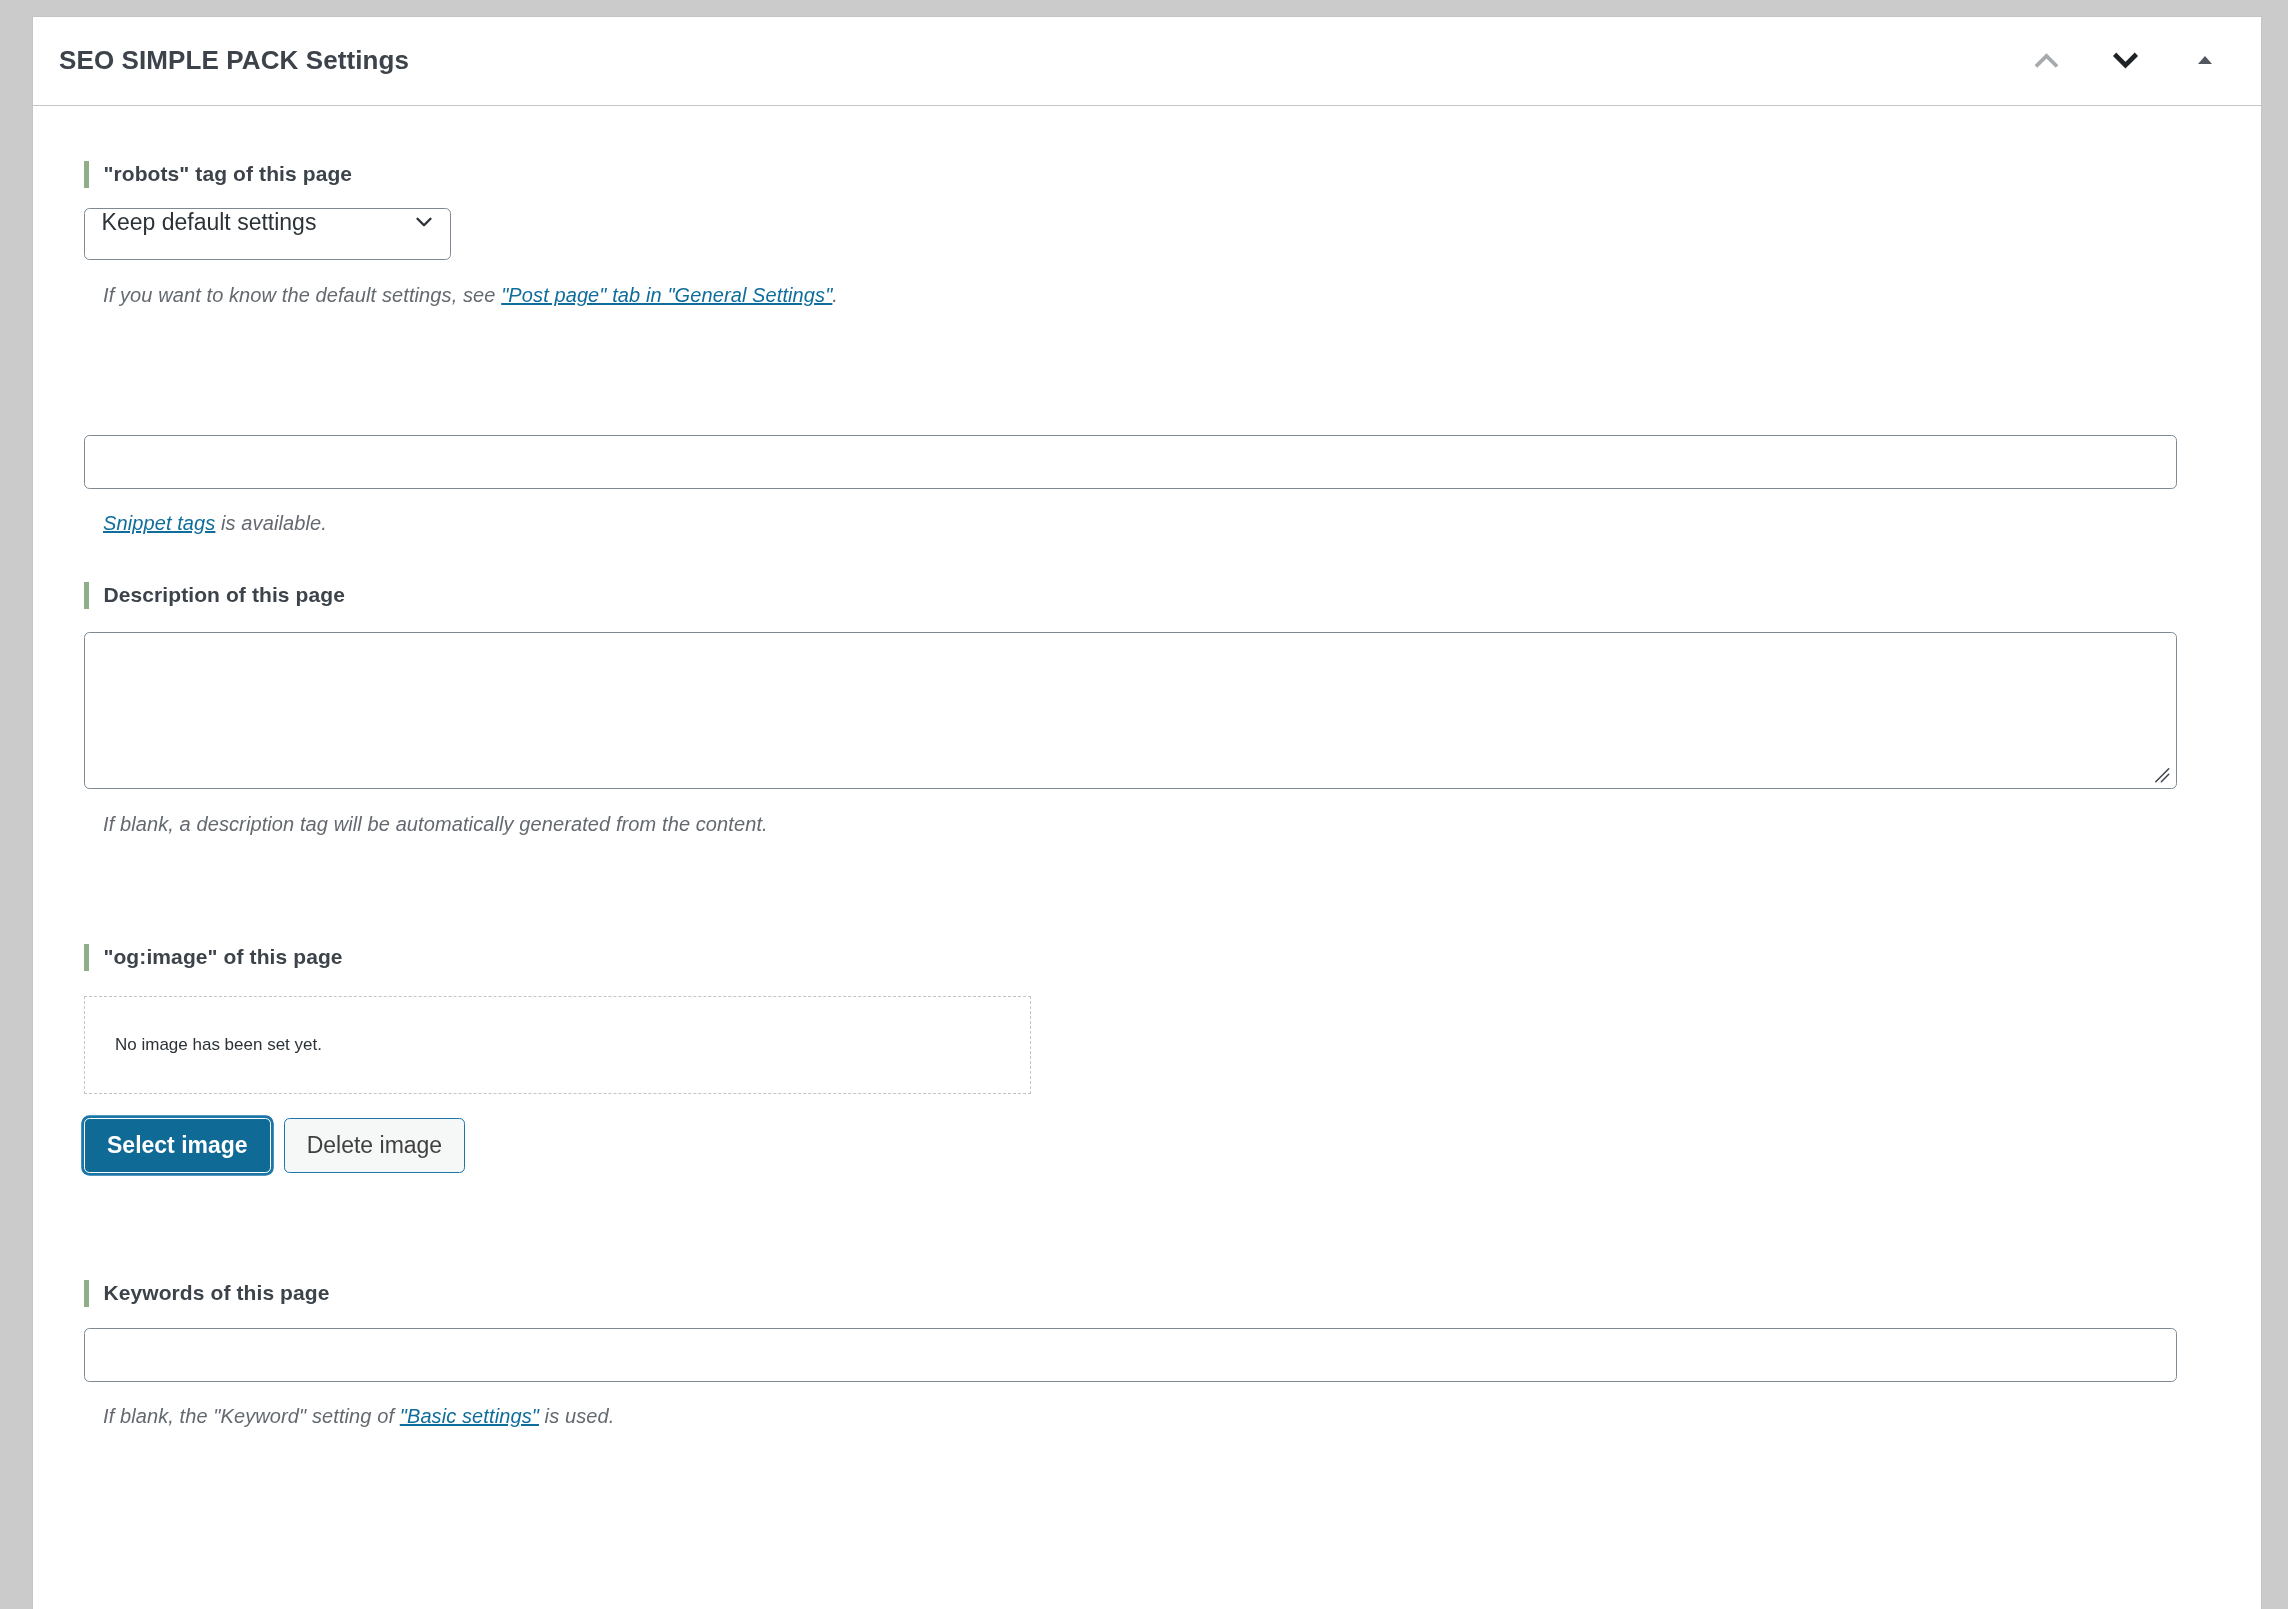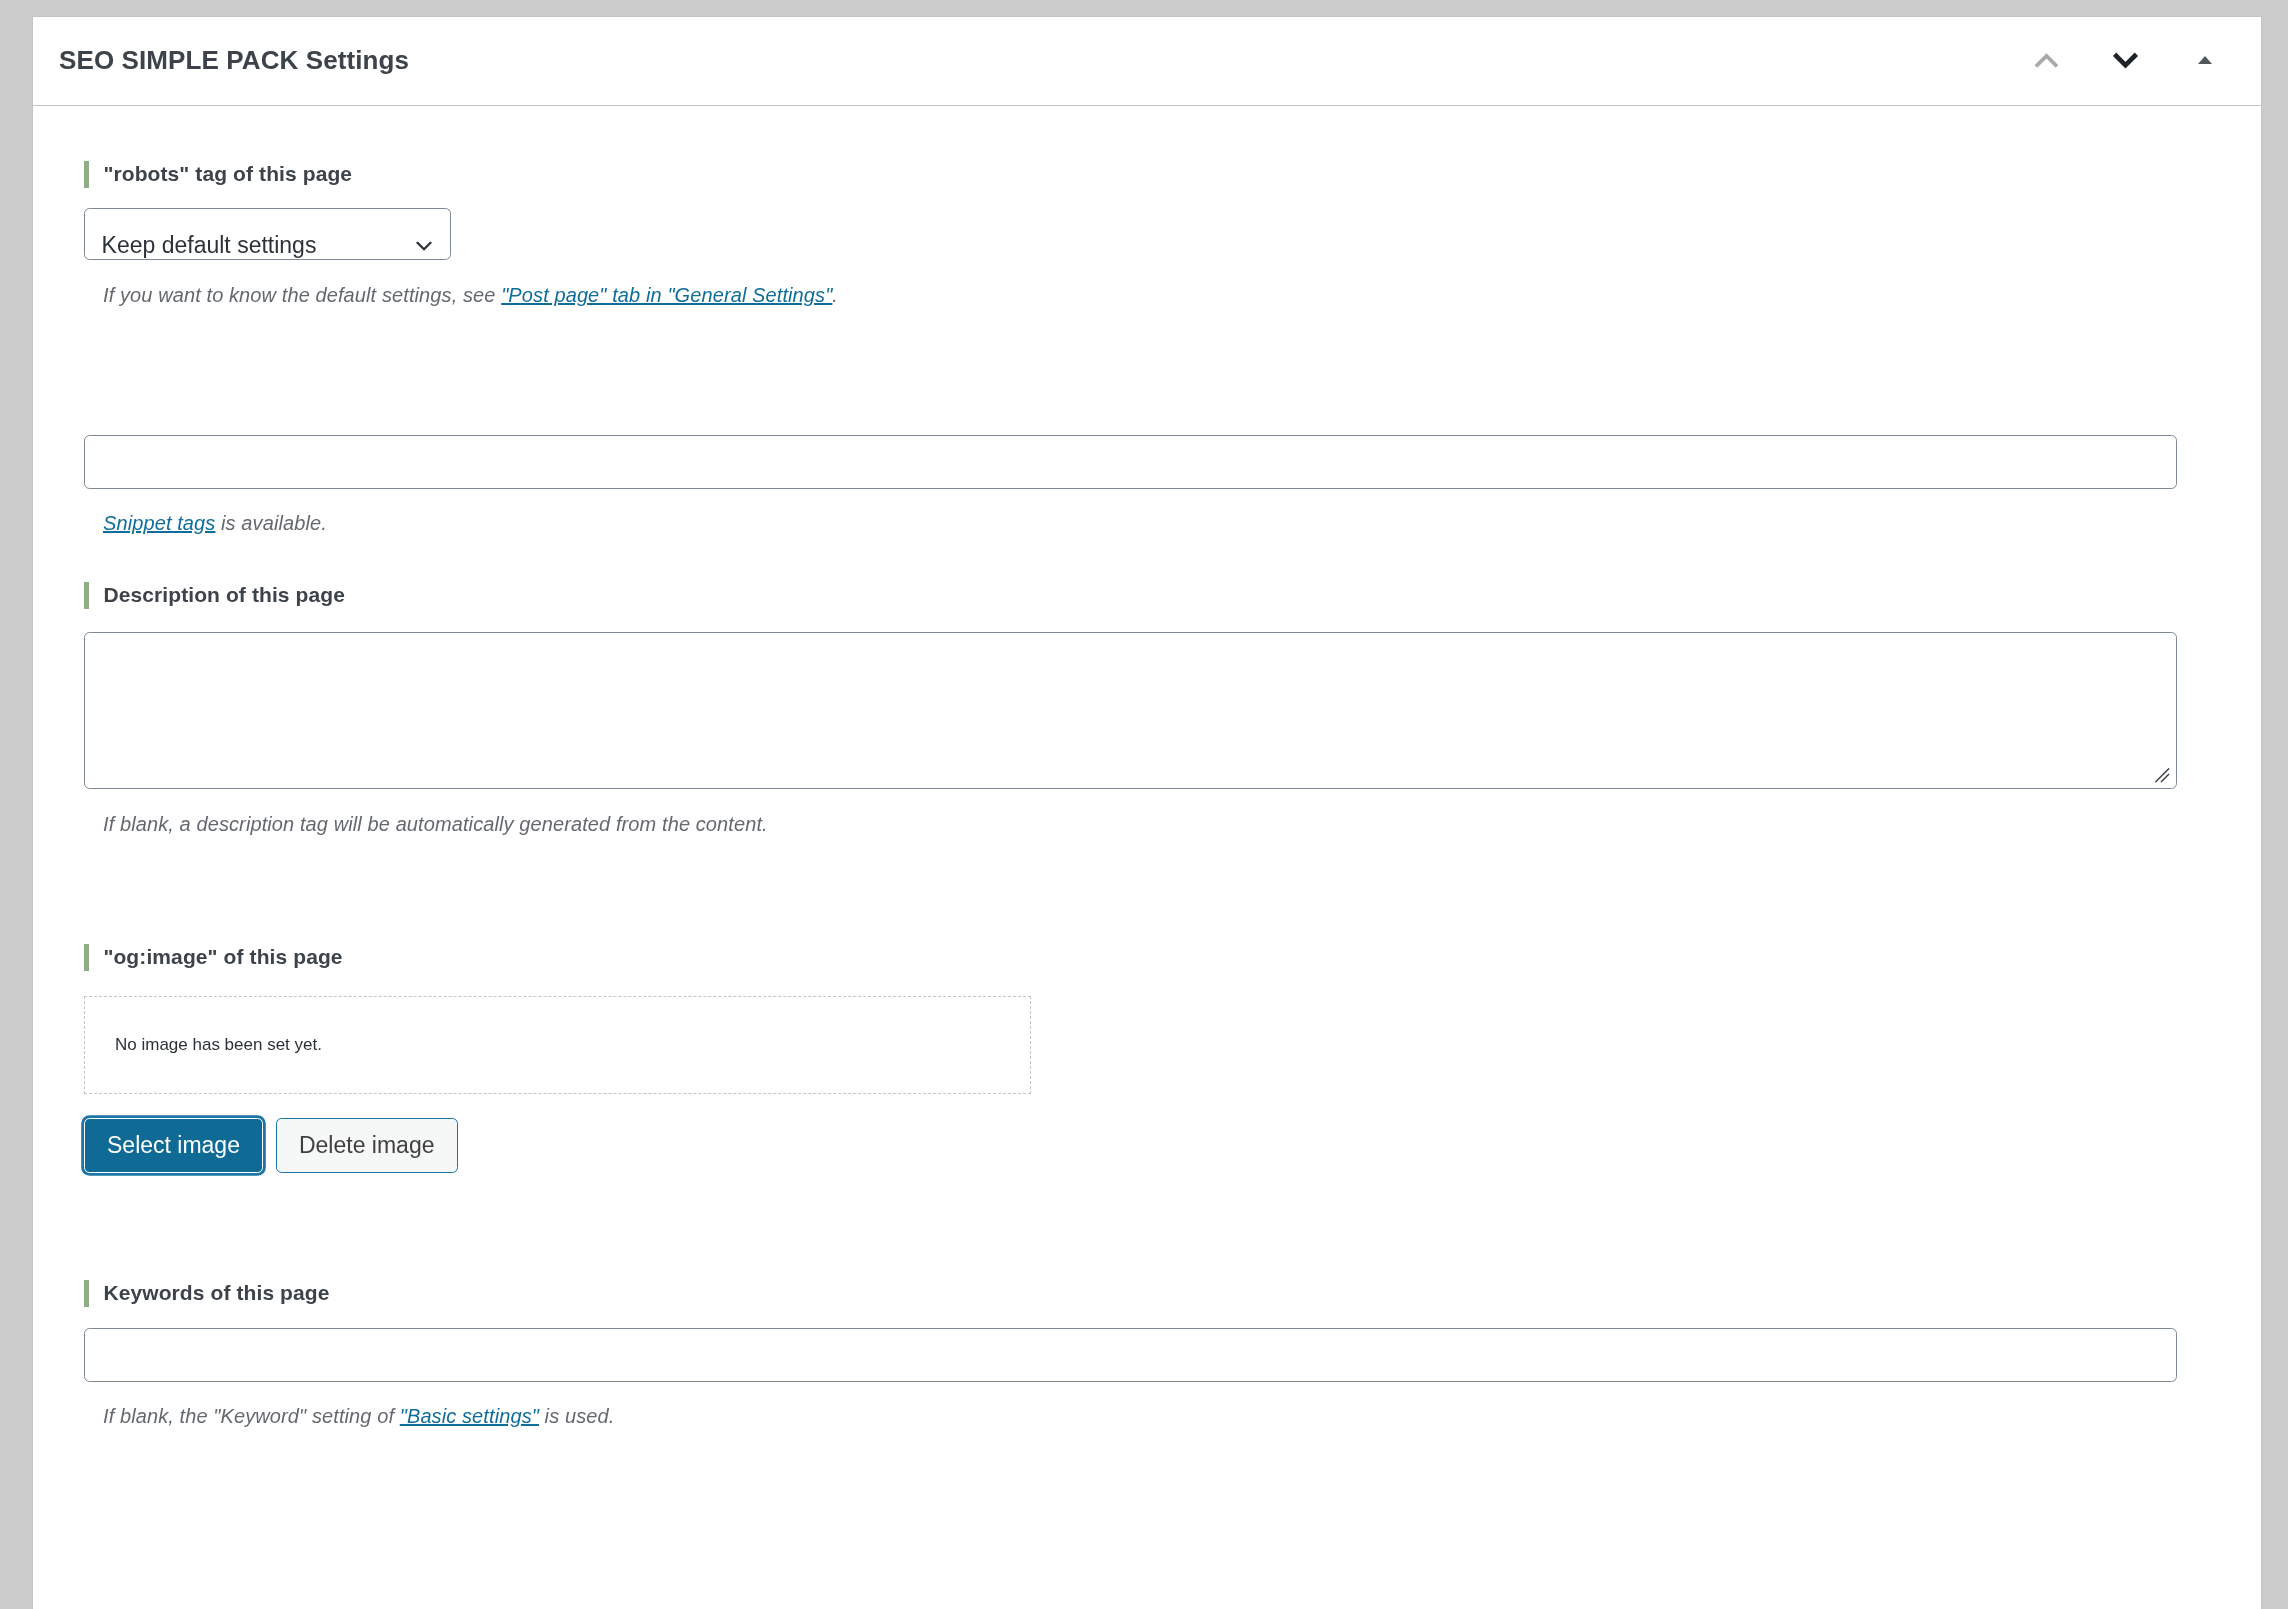"Keep default settings" .select-box { align-items: flex-end -> flex-start }
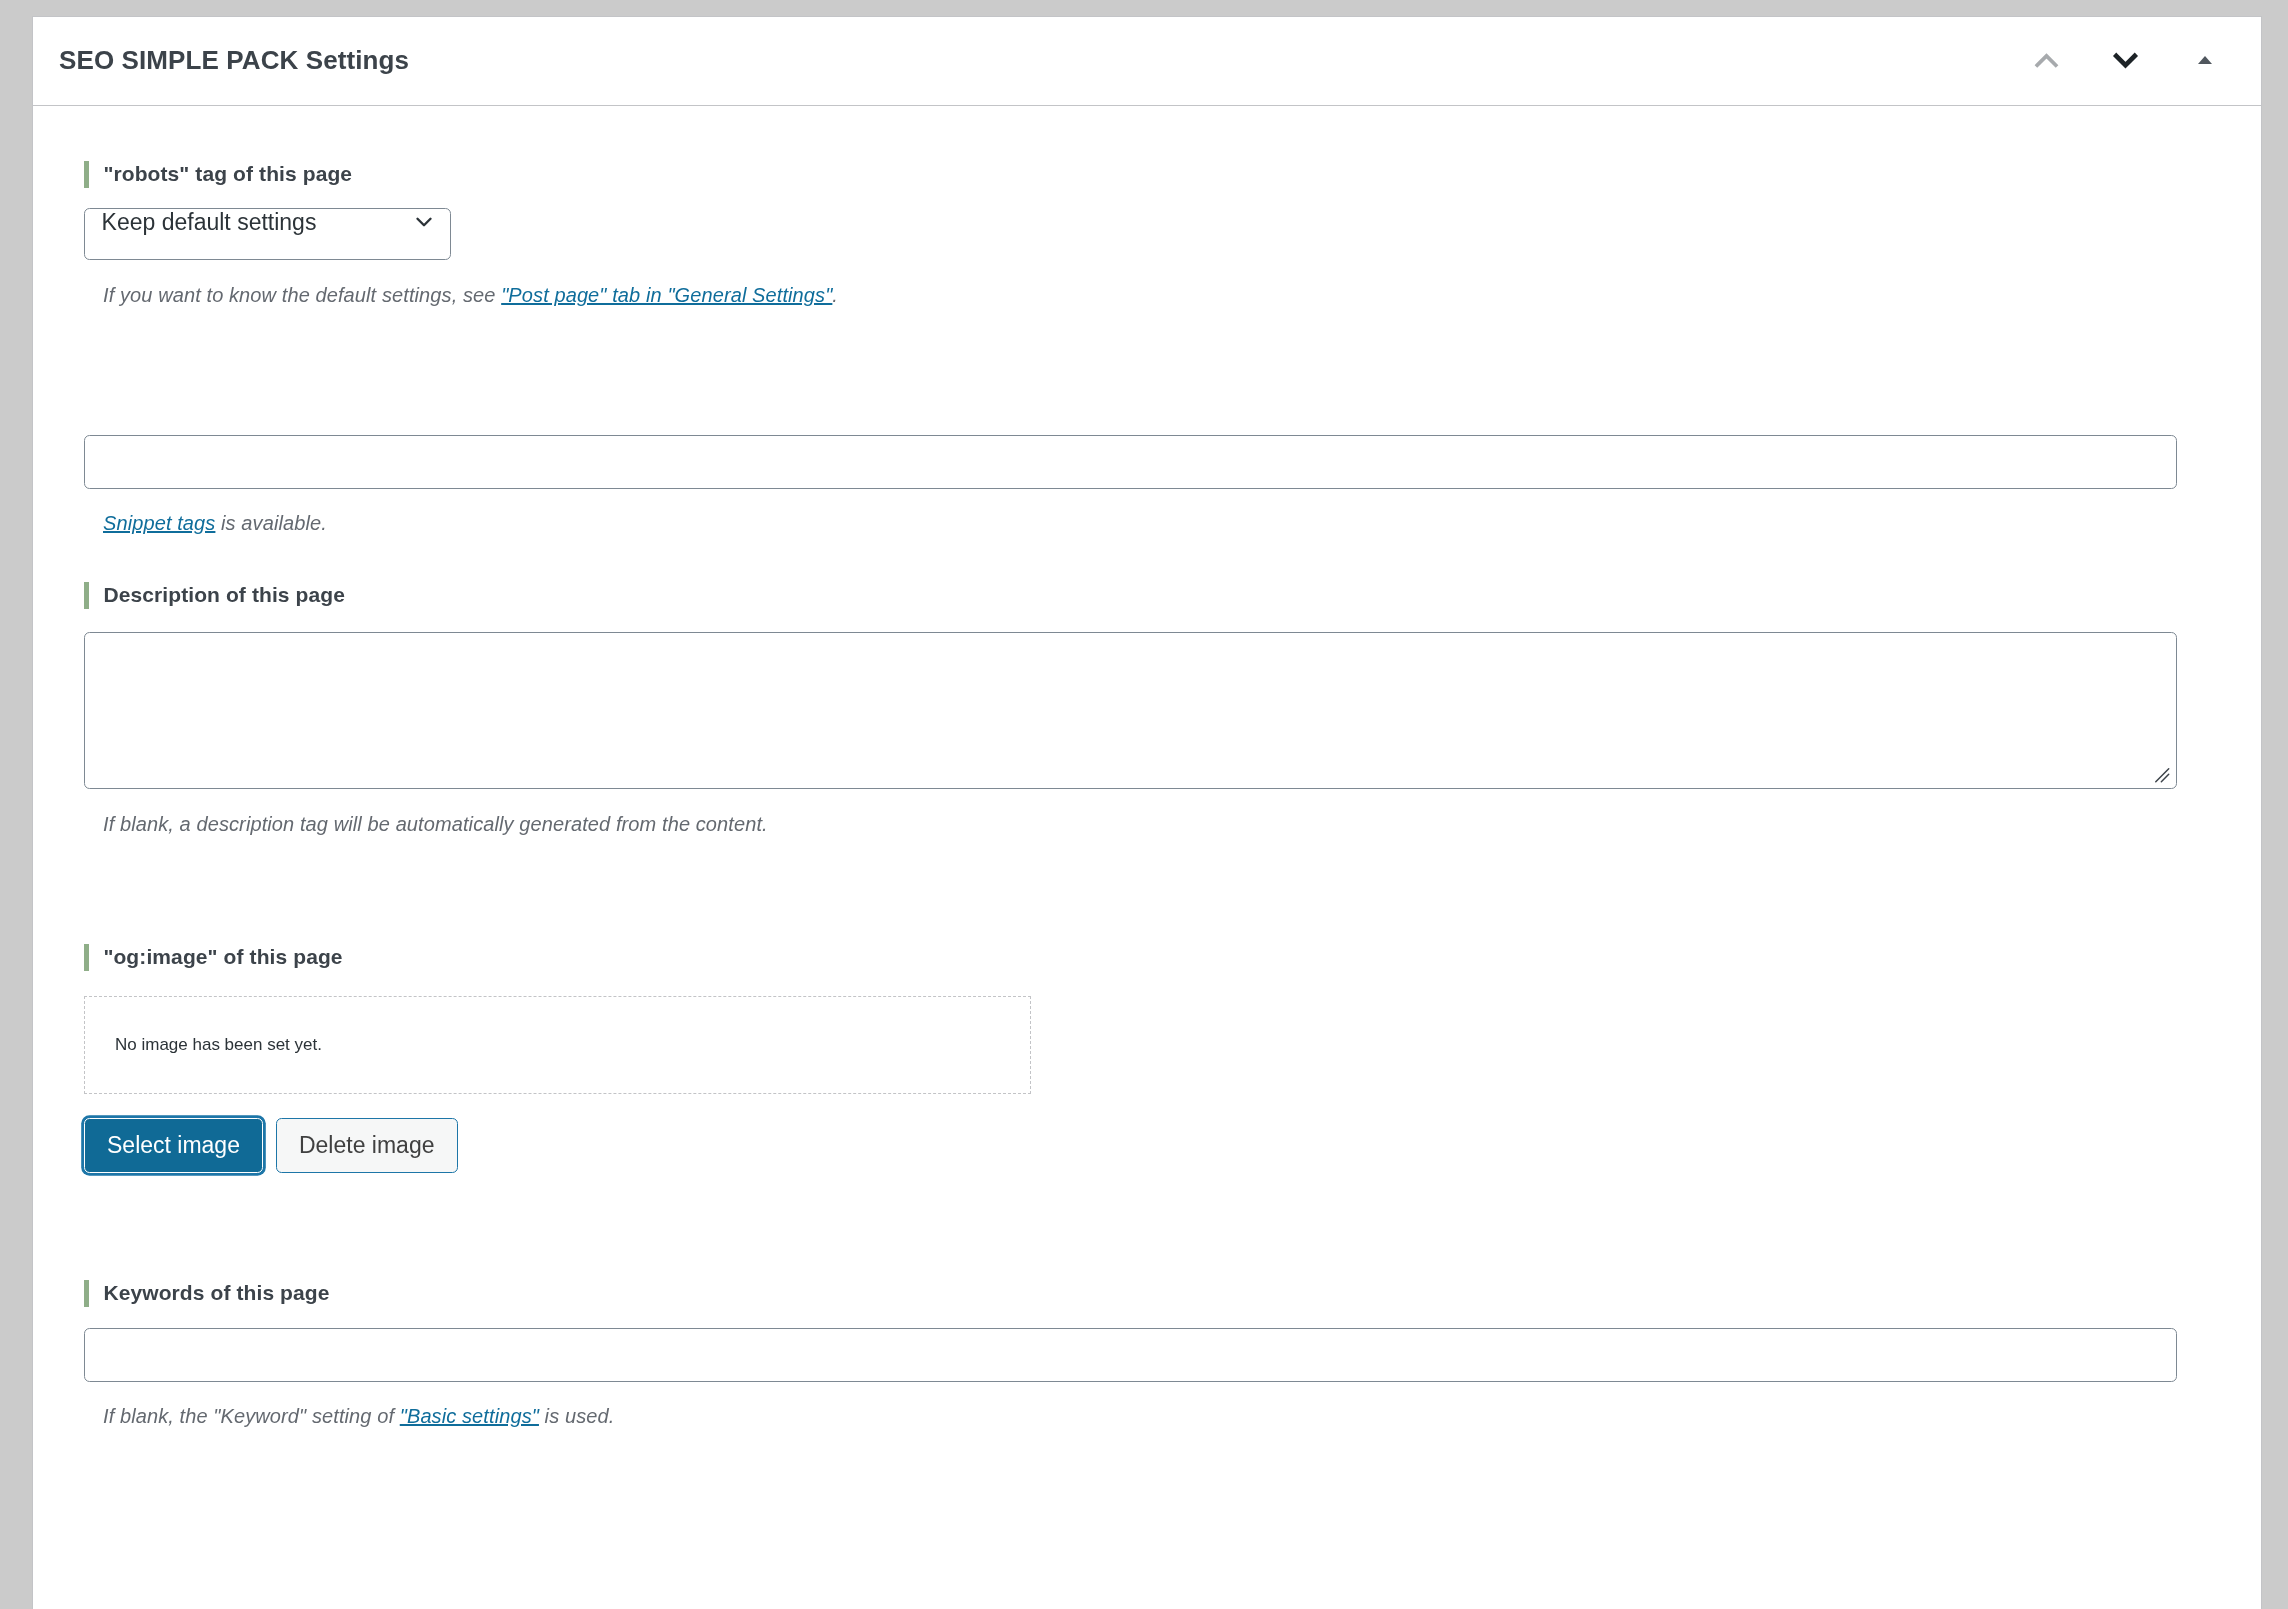"Select image" .btn-primary { font-weight: normal -> bold }
